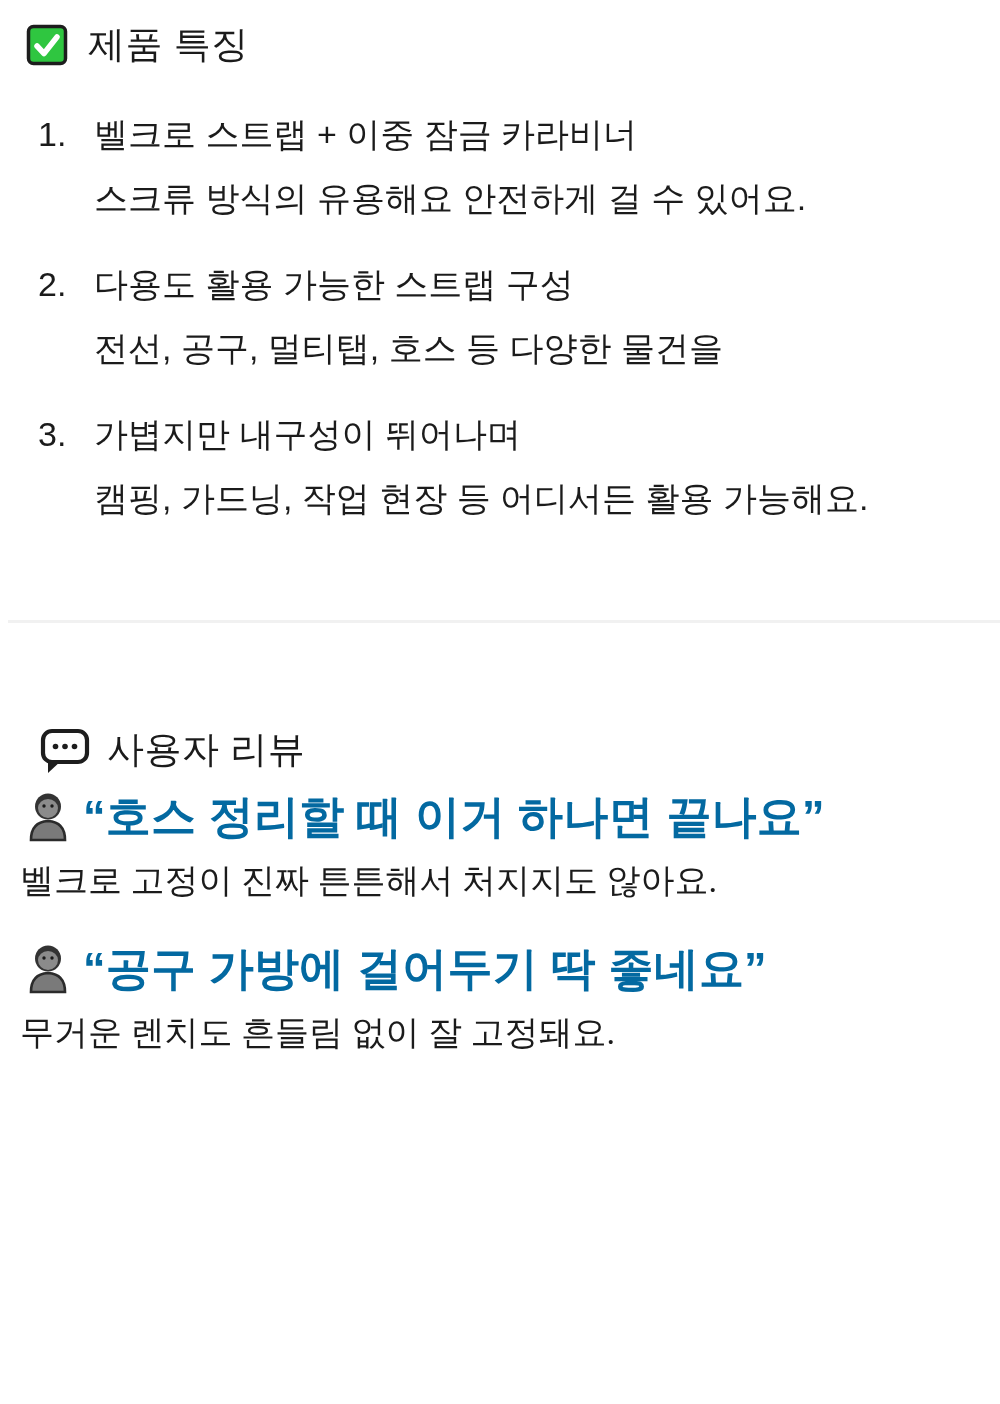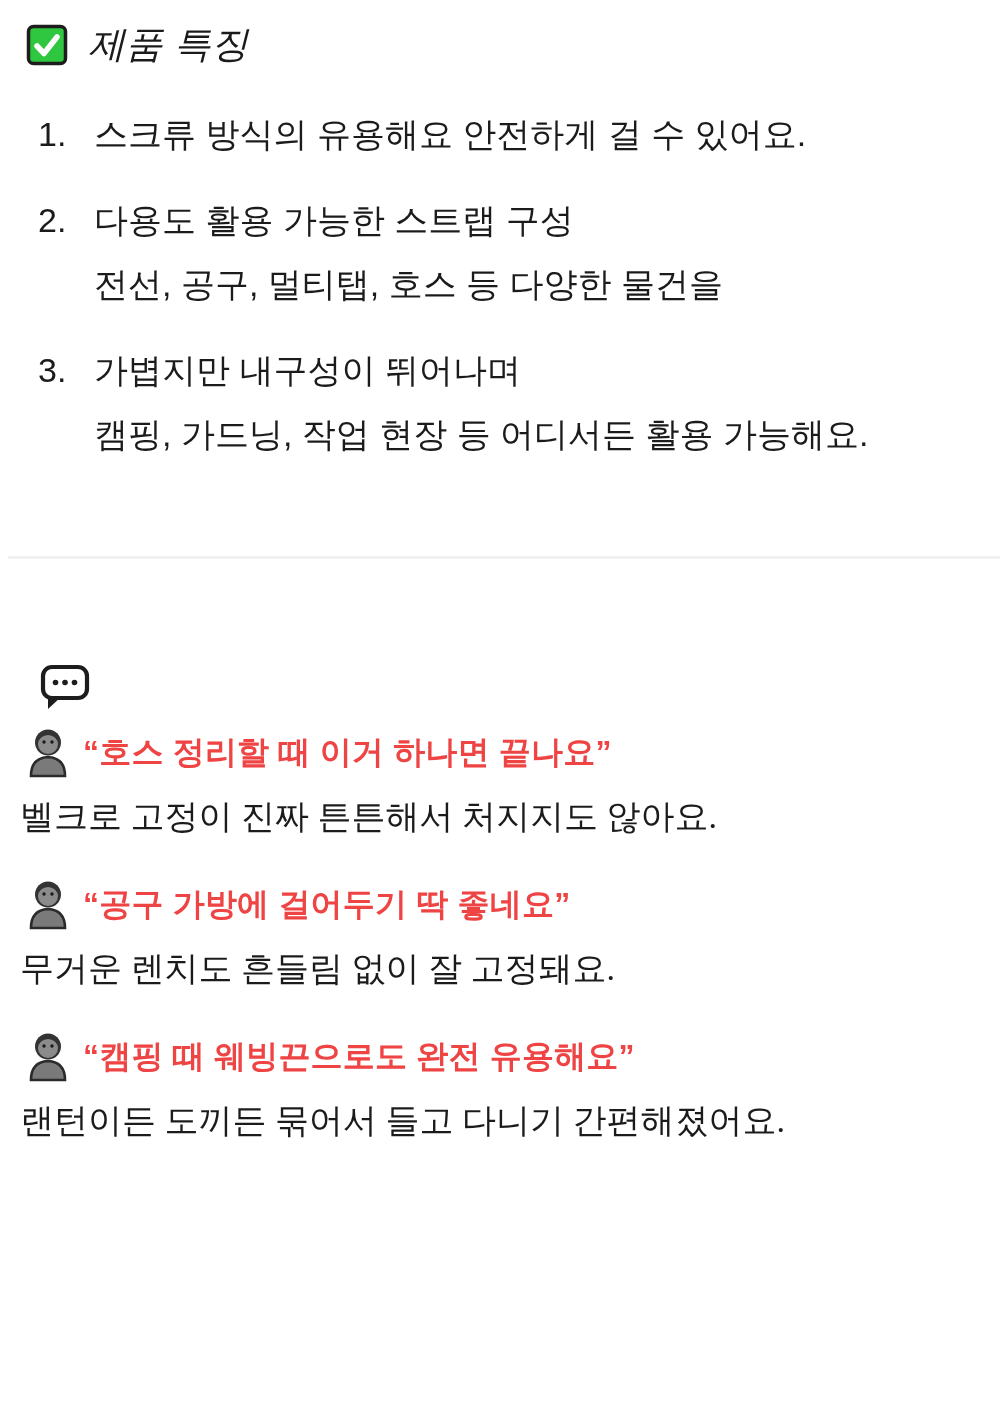"제품 특징" .section-header { font-style: italic -> none }
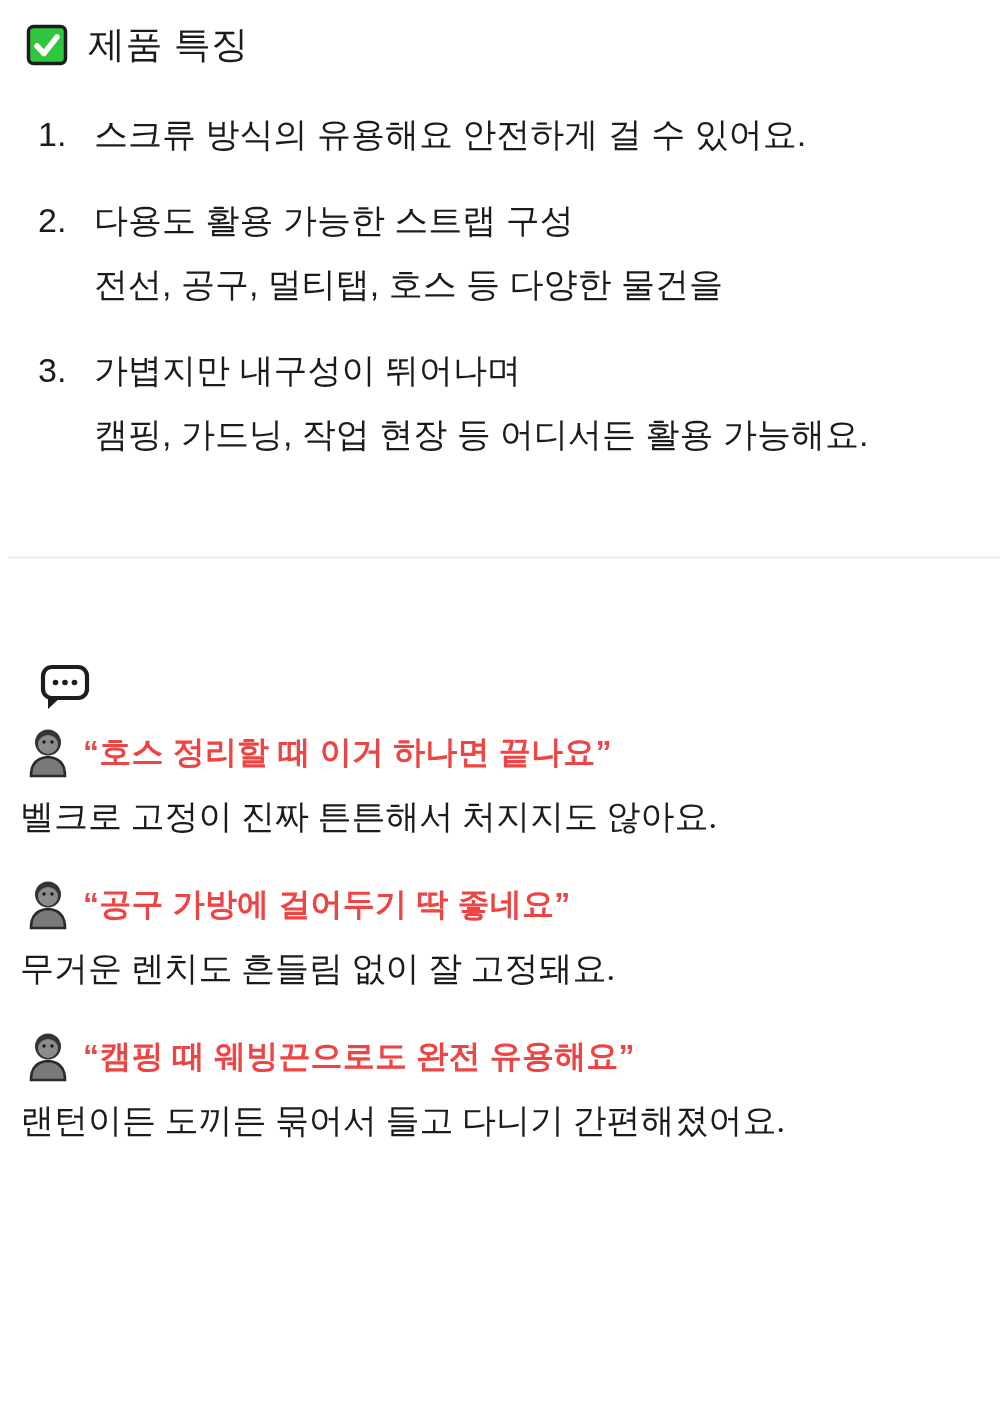"벨크로 스트랩 + 이중 잠금" div.item-line { html: none -> <div>벨크로 스트랩 + 이중 잠금 카라비너</div> }
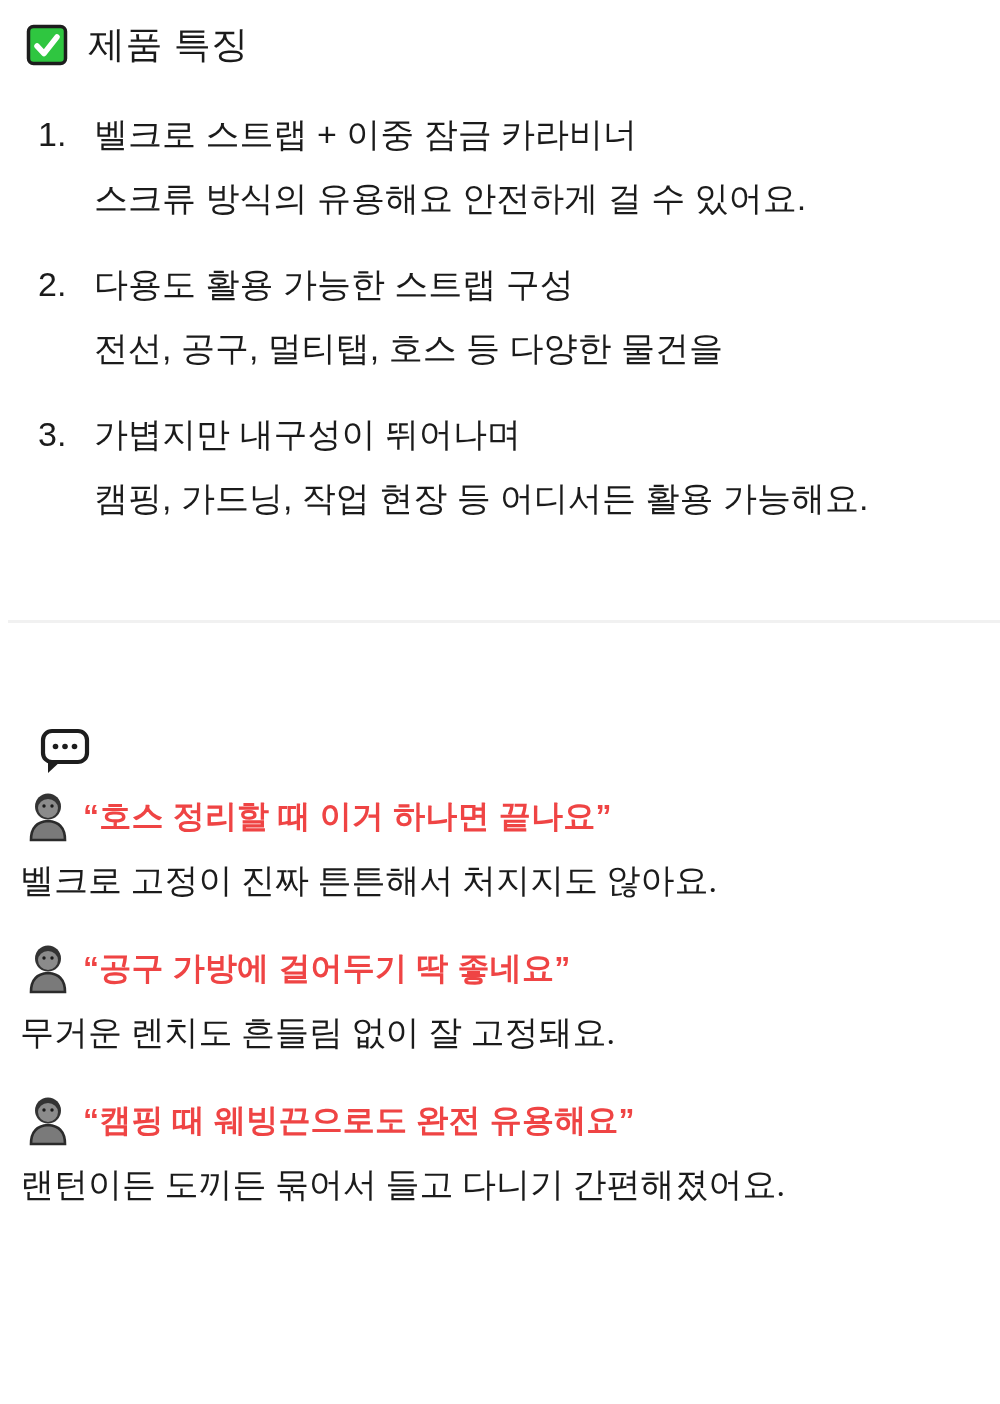"사용자 리뷰" span.section-title { html: none -> <span>사용자 리뷰</span> }
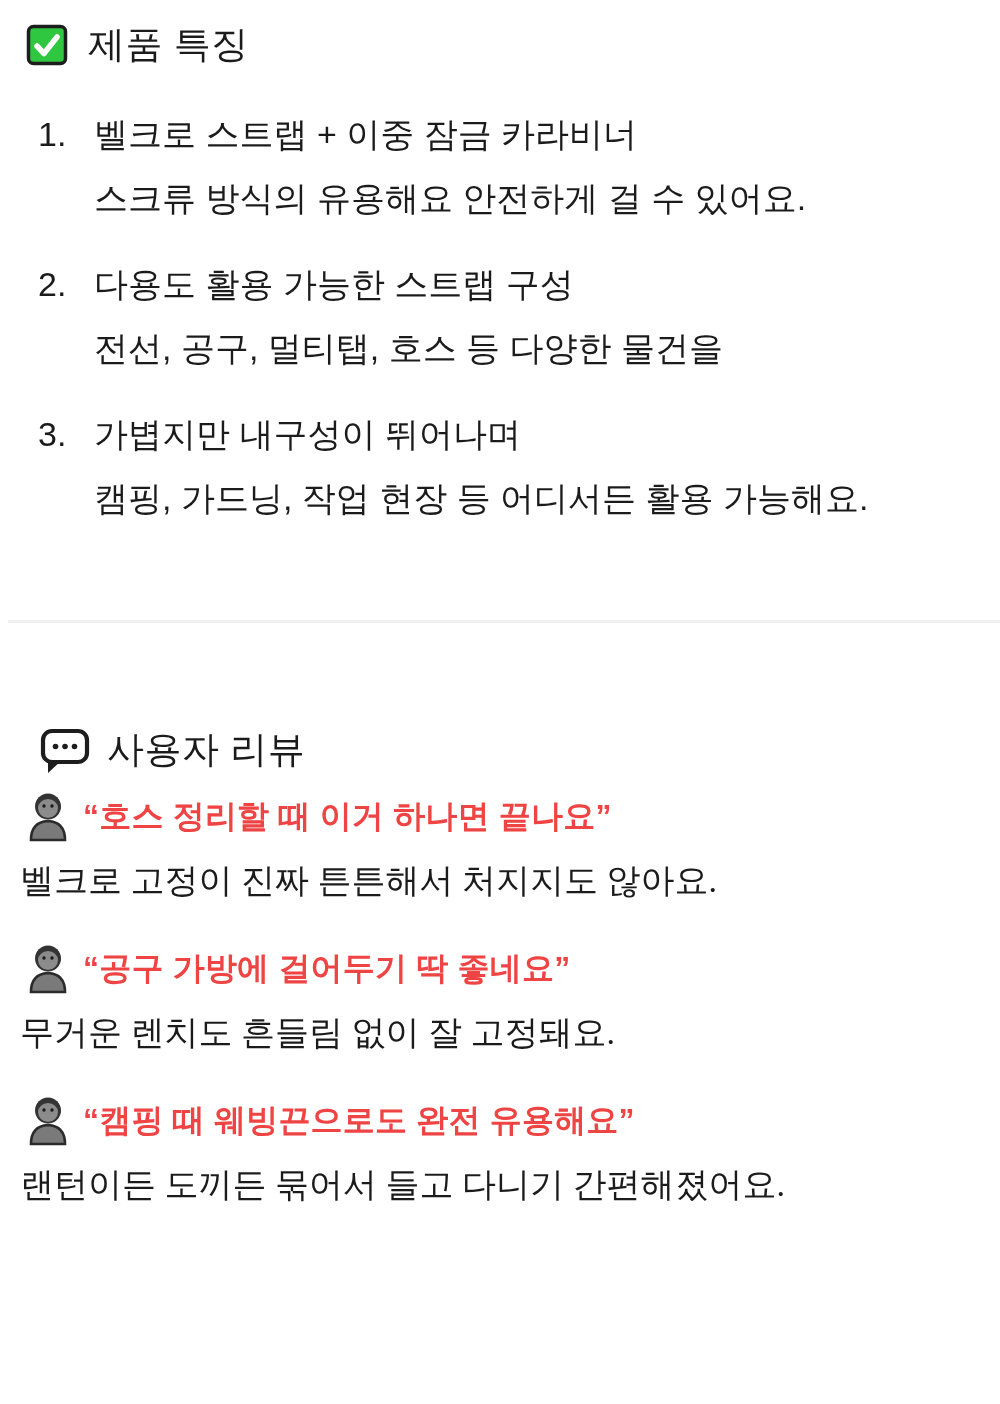"“호스 정리할 때 이거 하나면" .review-quote { color: #ef4444 -> #0369a1; font-size: 32px -> 45px }
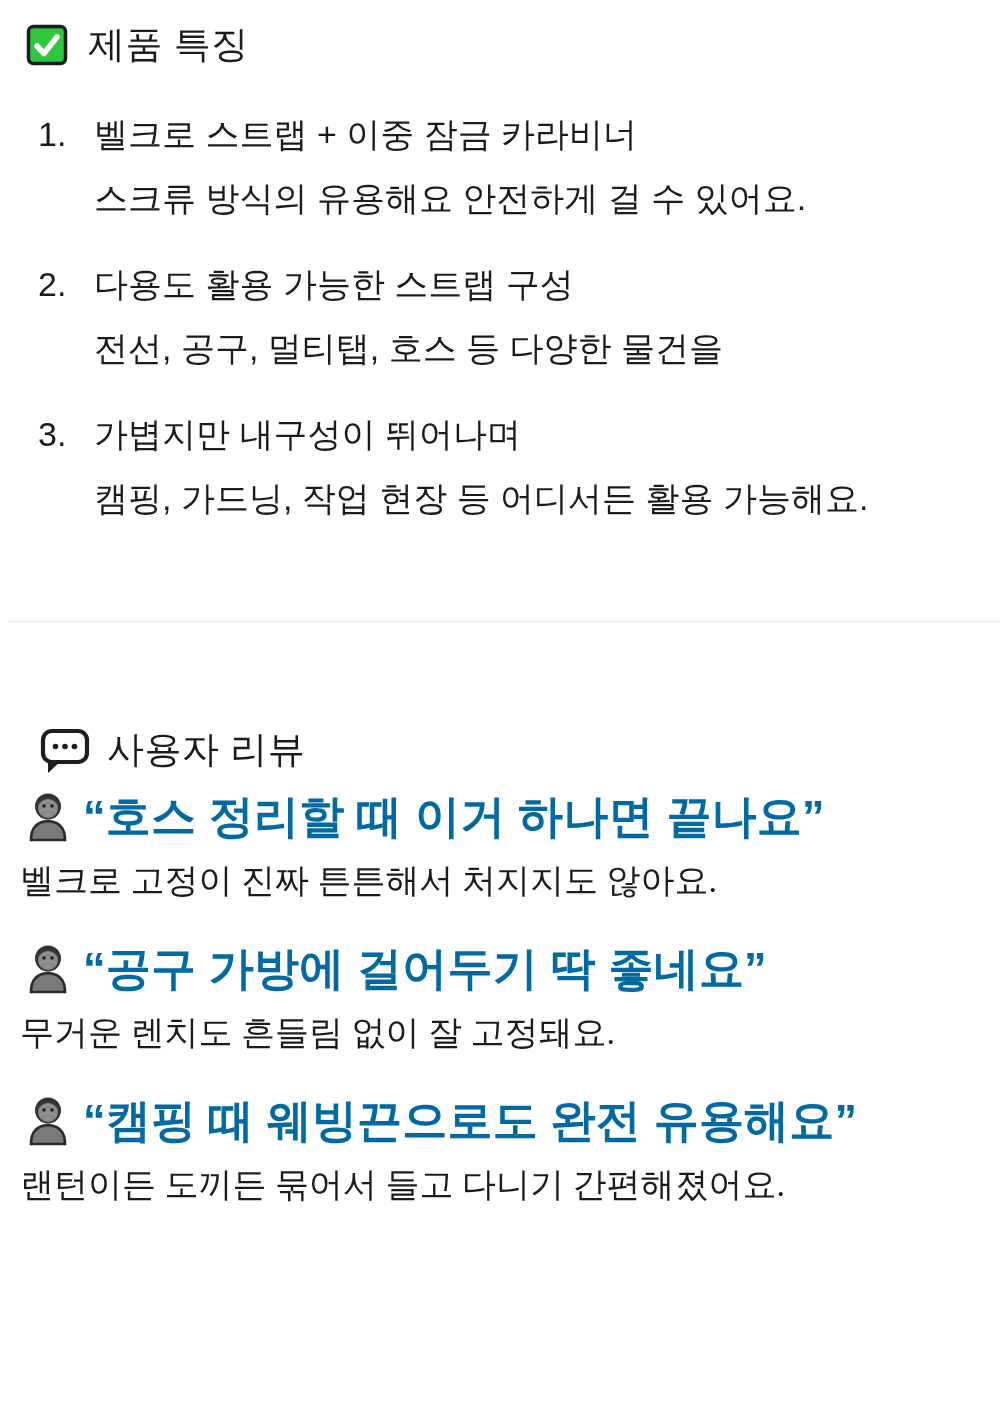"“캠핑 때 웨빙끈으로도 완전 유용해요”" div.review { html: <div> <div> <svg> <circle></circle> <path></path> <circle></circle> <circle></circle> <path></path> </svg> <span>“캠핑 때 웨빙끈으로도 완전 유용해요”</span> </div> <div>랜턴이든 도끼든 묶어서 들고 다니기 간편해졌어요.</div> </div> -> none }
